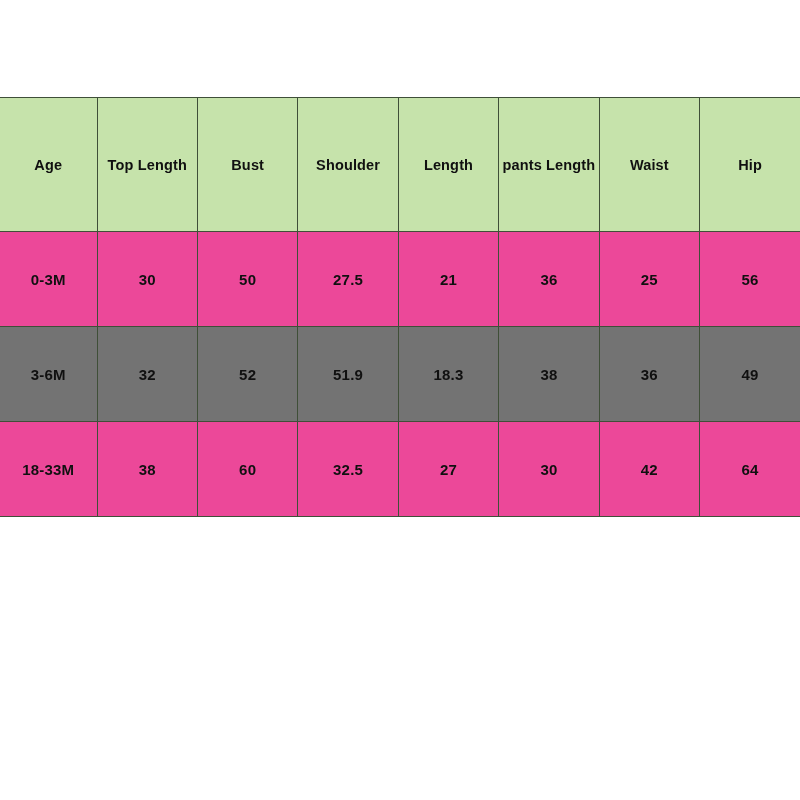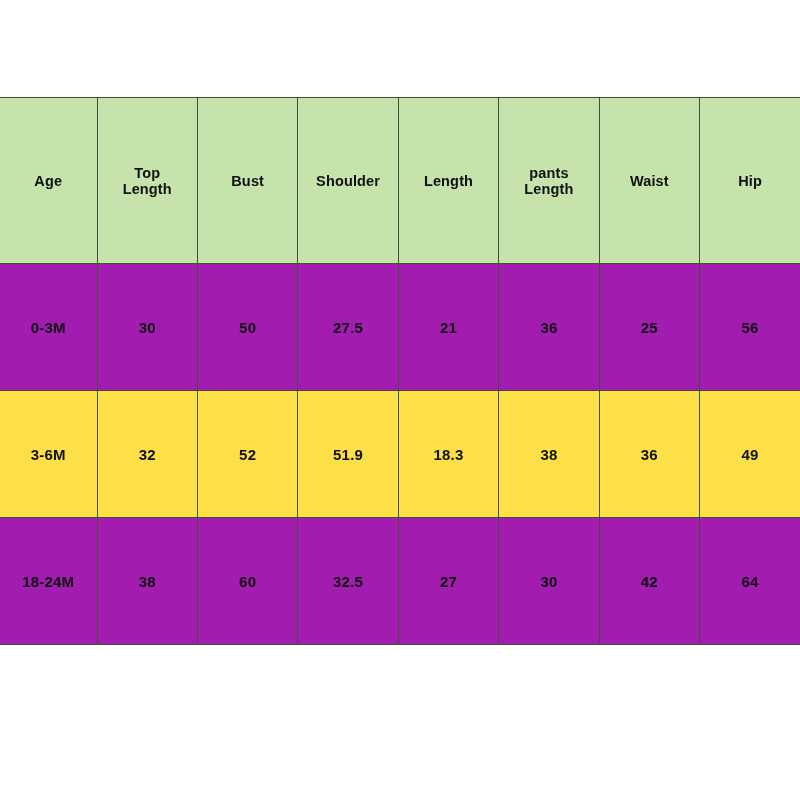"Age" table.size-table td, table.size-table th { padding: 16px -> 0 }
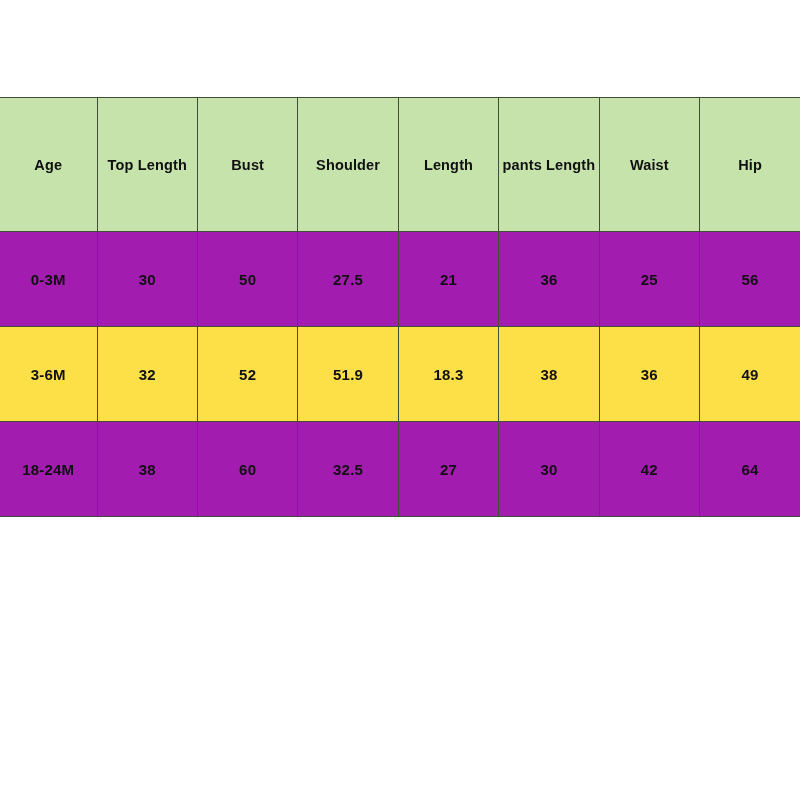"0-3M" tbody tr.stripe-pale td { background: #a21caf -> #ec4899 }
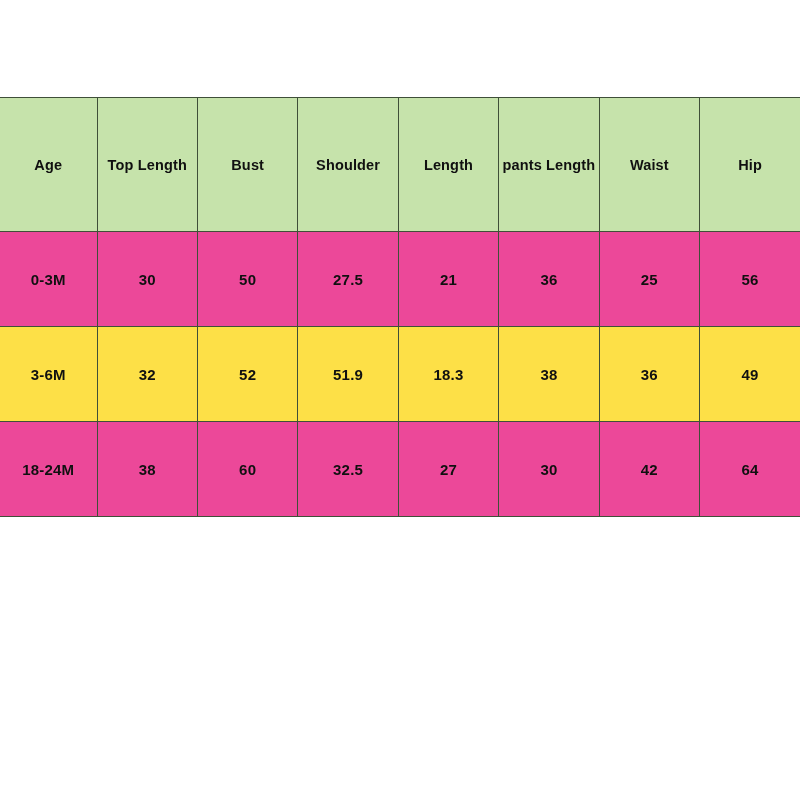"3-6M" tbody tr.stripe-green td { background: #fde047 -> #737373 }
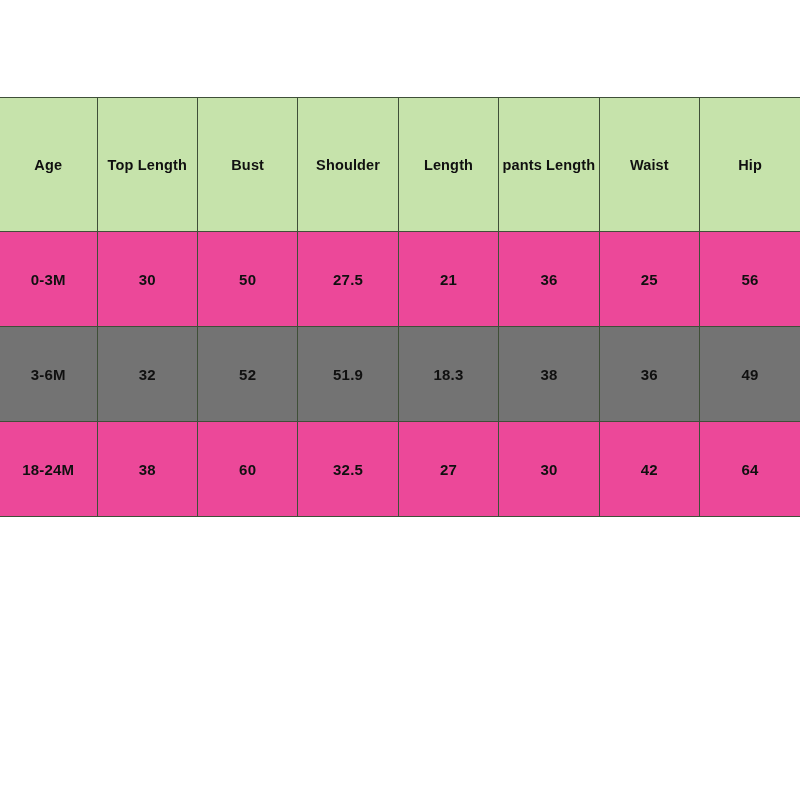"18-24M" td { text: 18-24M -> 18-33M }
